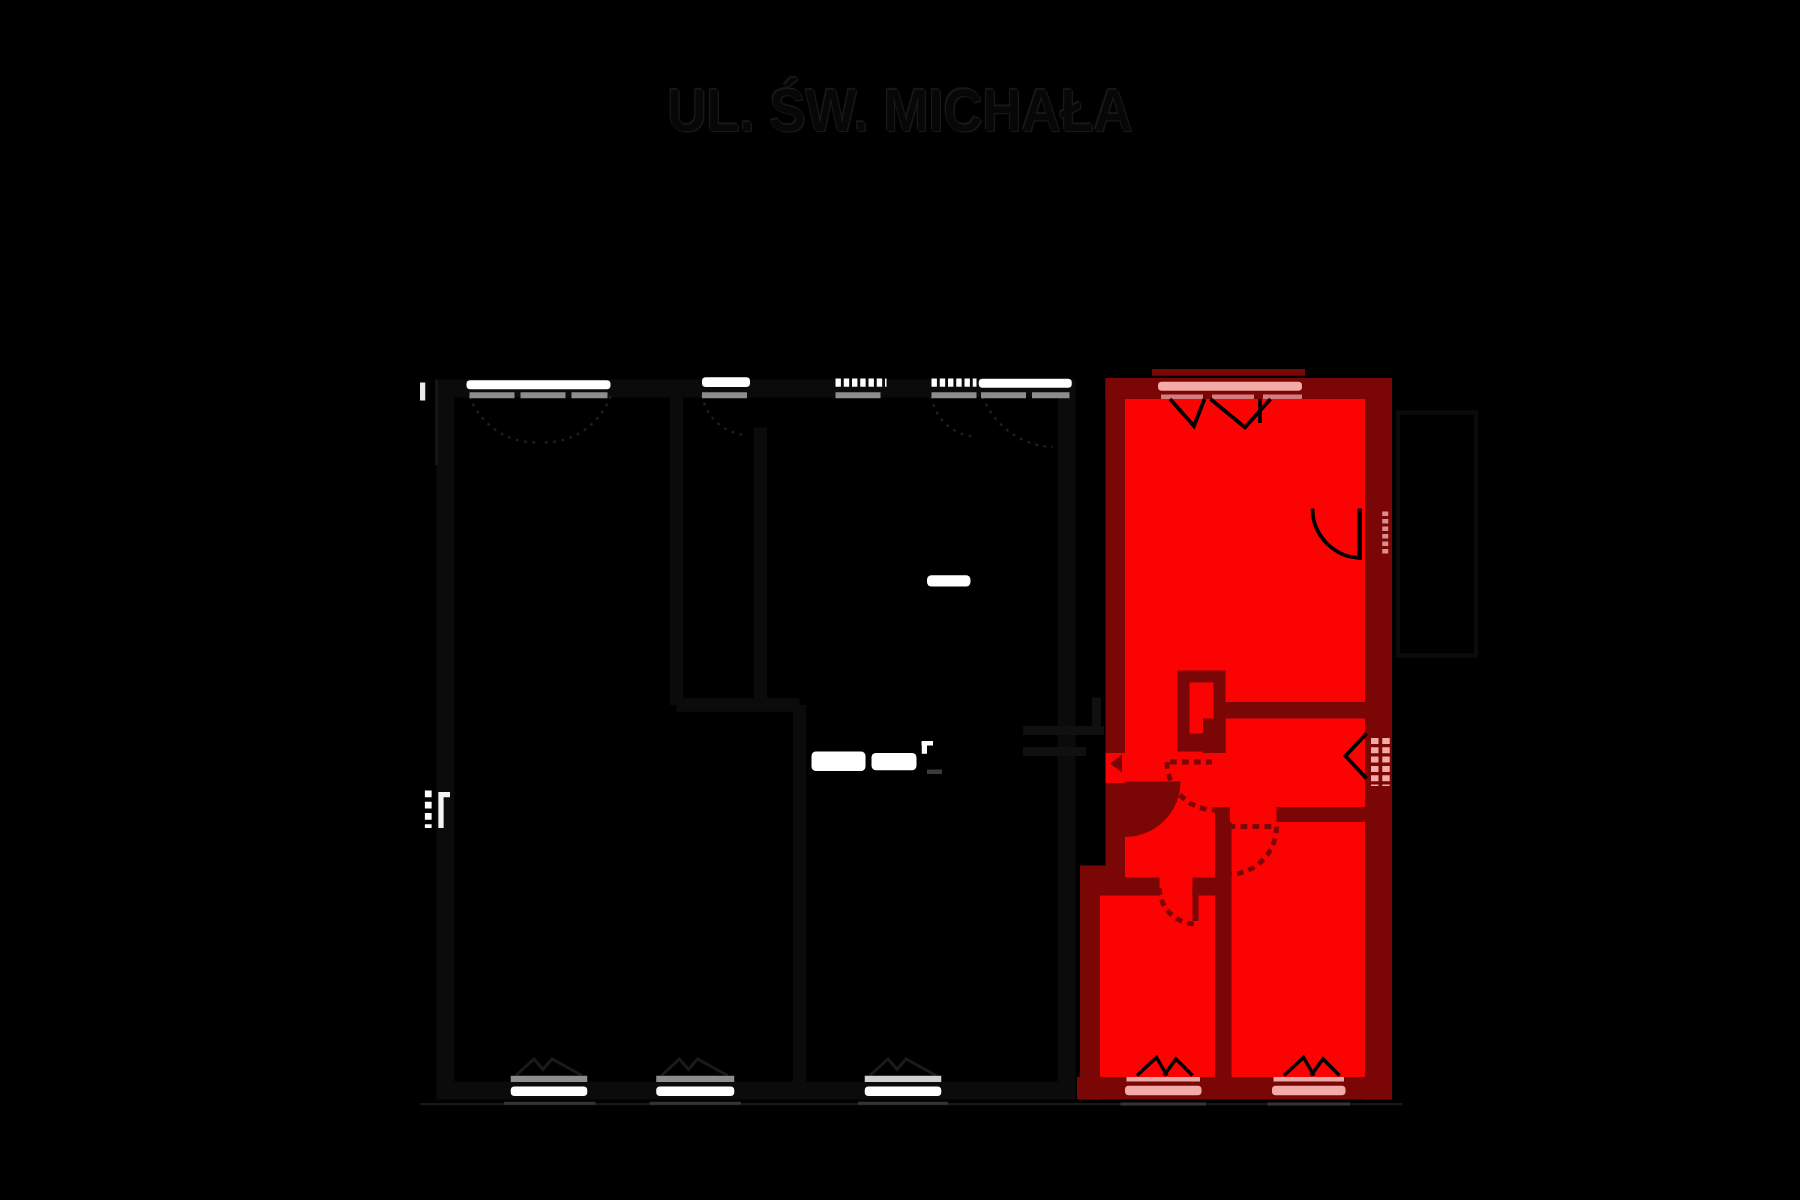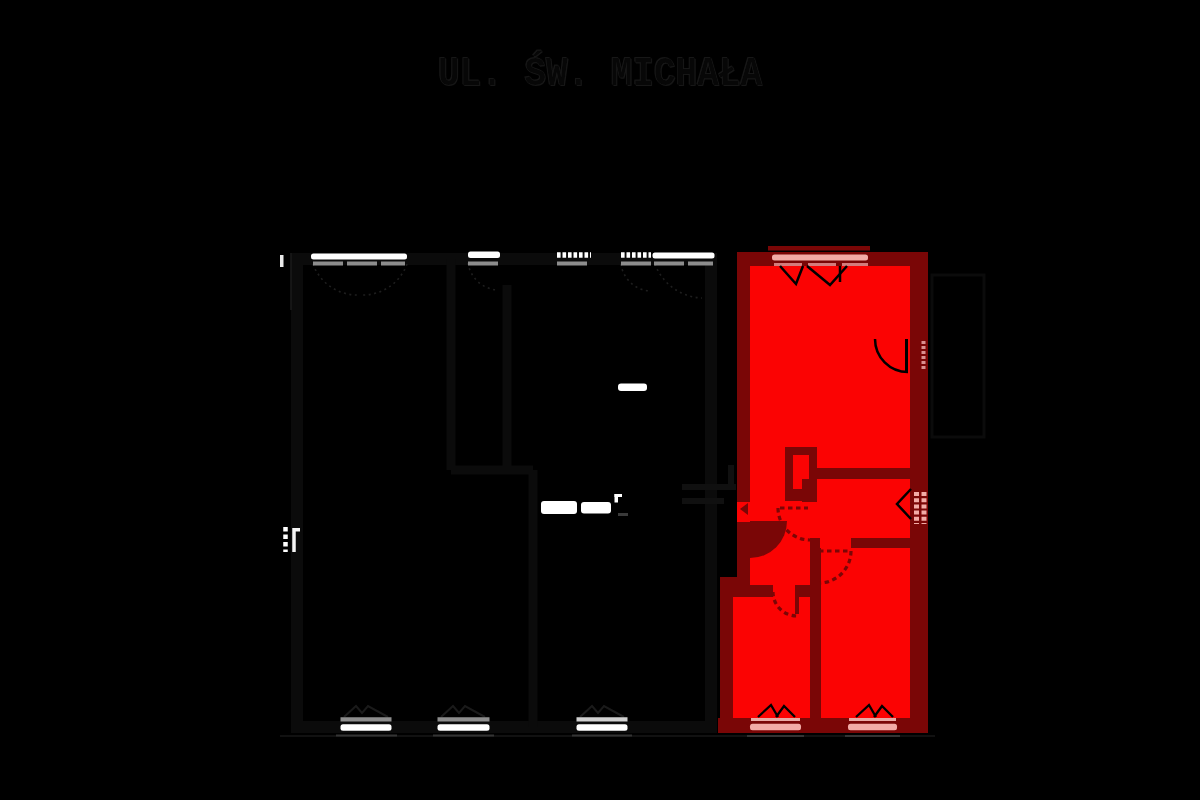"UL. ŚW. MICHAŁA" .stage { font-family: Liberation Mono, monospace -> Liberation Sans, sans-serif }
